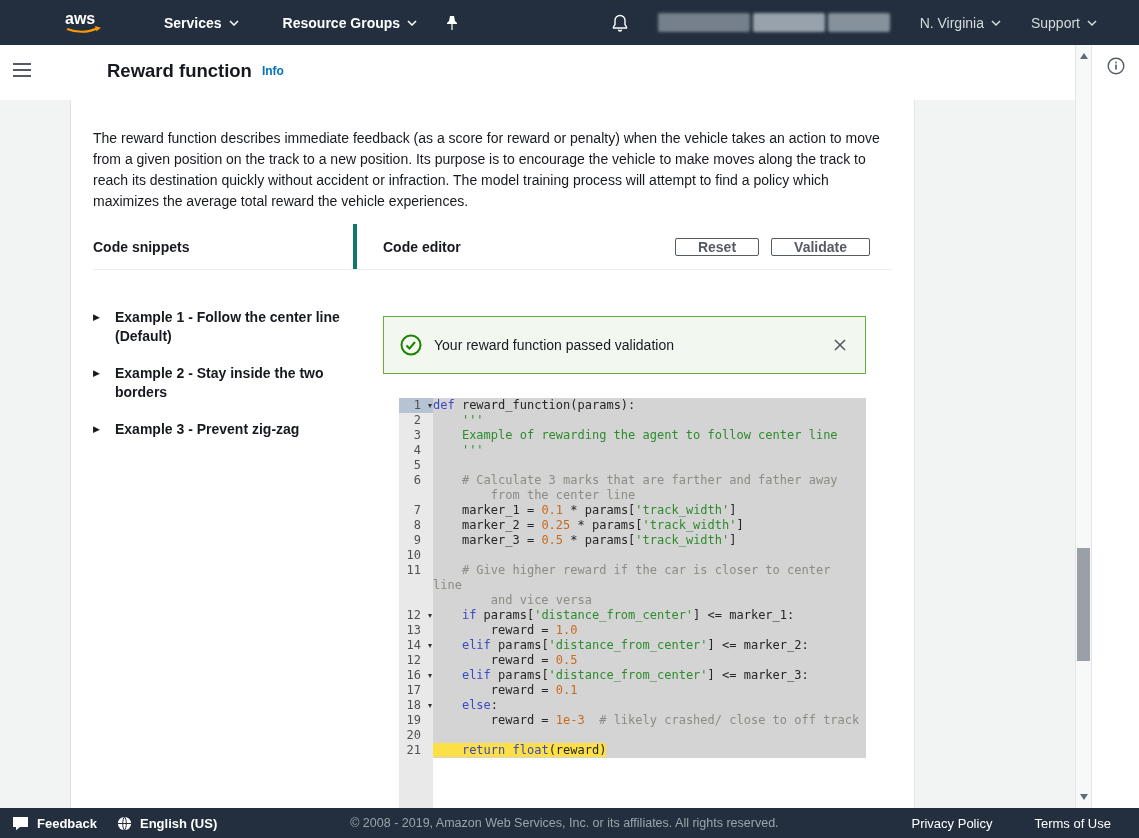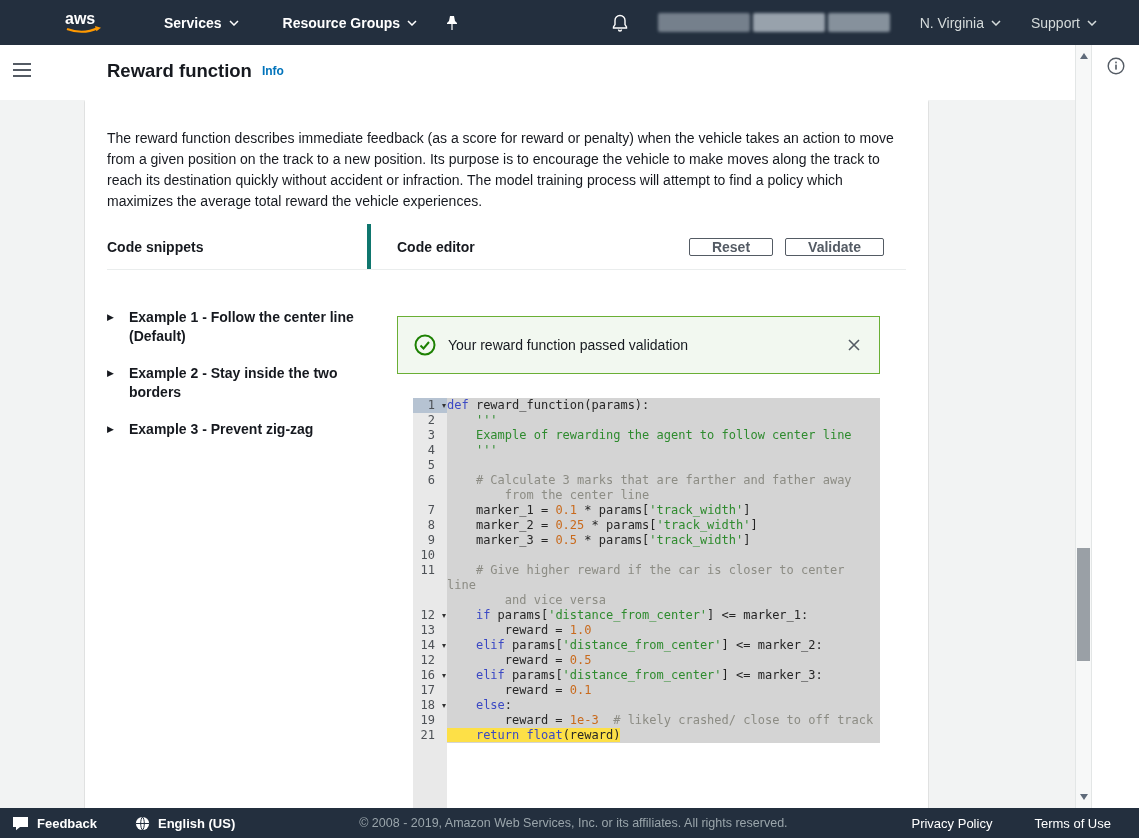"The reward function describes immediate" .card { left: 85px -> 71px }
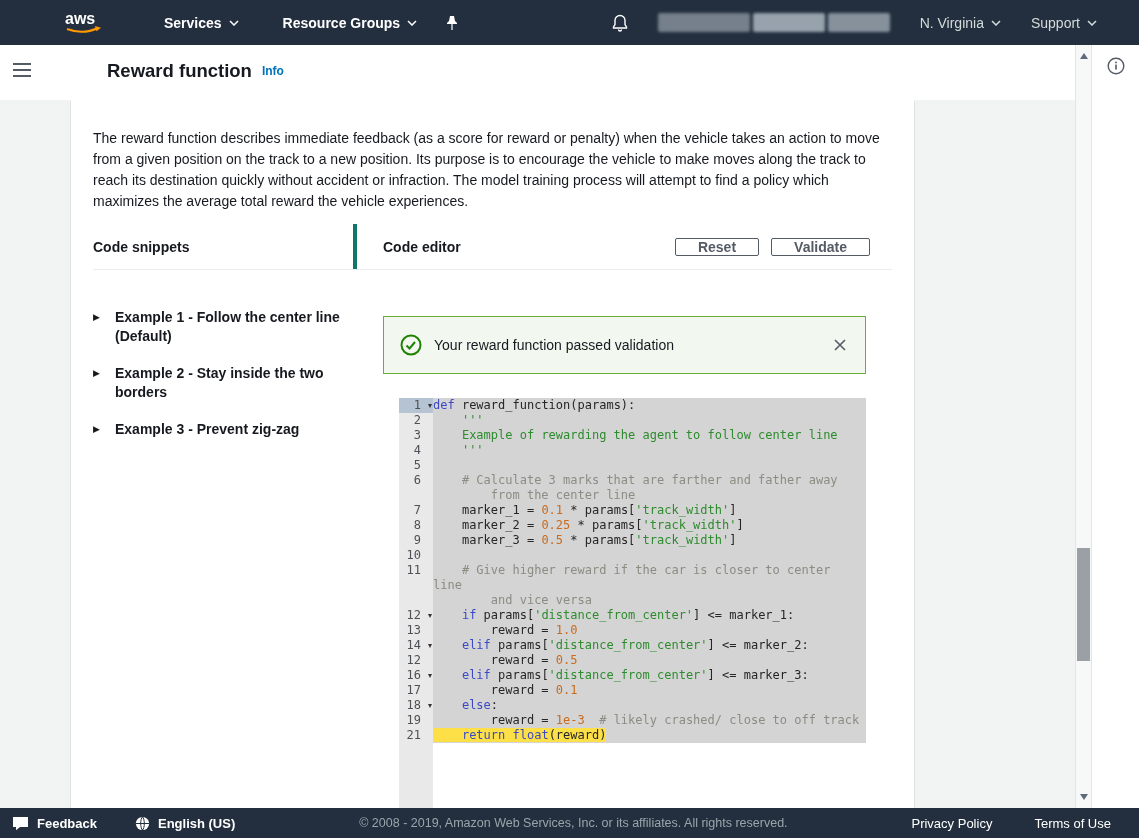"20" div.code-row { html: none -> <div> <div>20</div> <div><span></span></div> </div> }
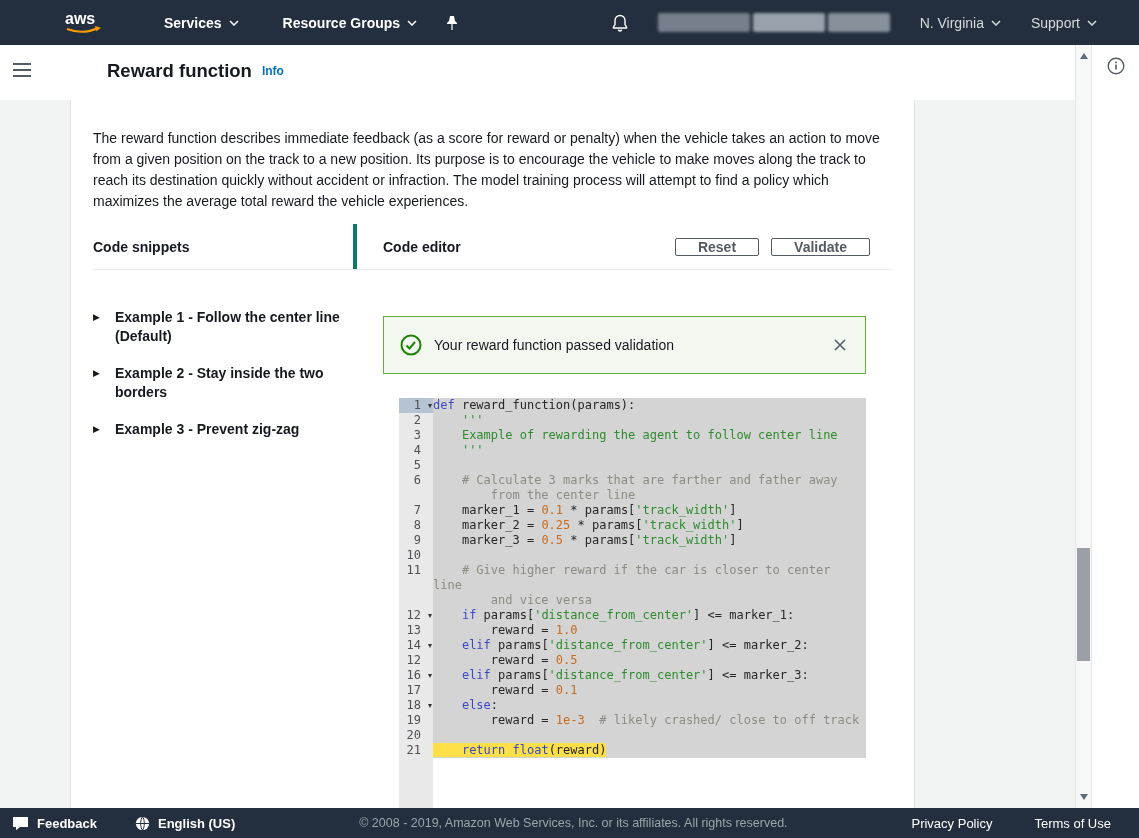"Feedback" .footer-left { gap: 38px -> 20px }
